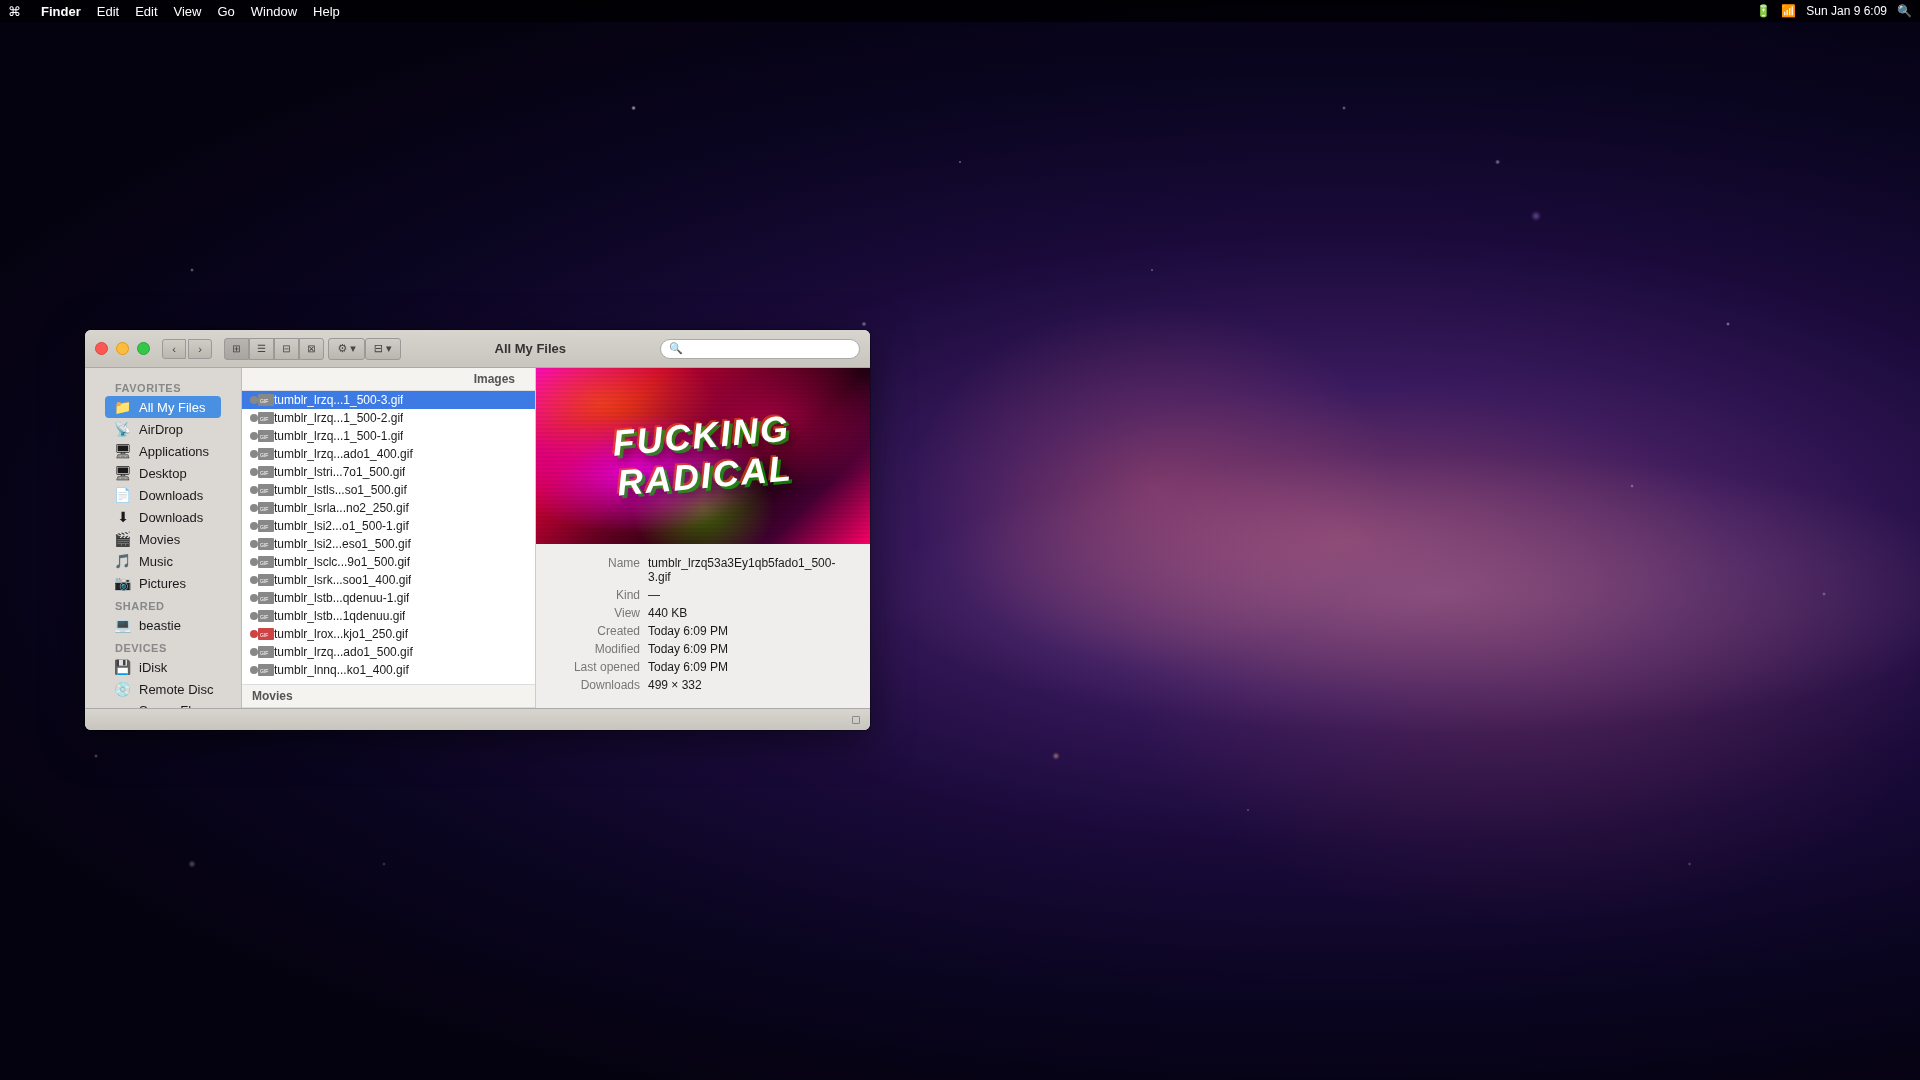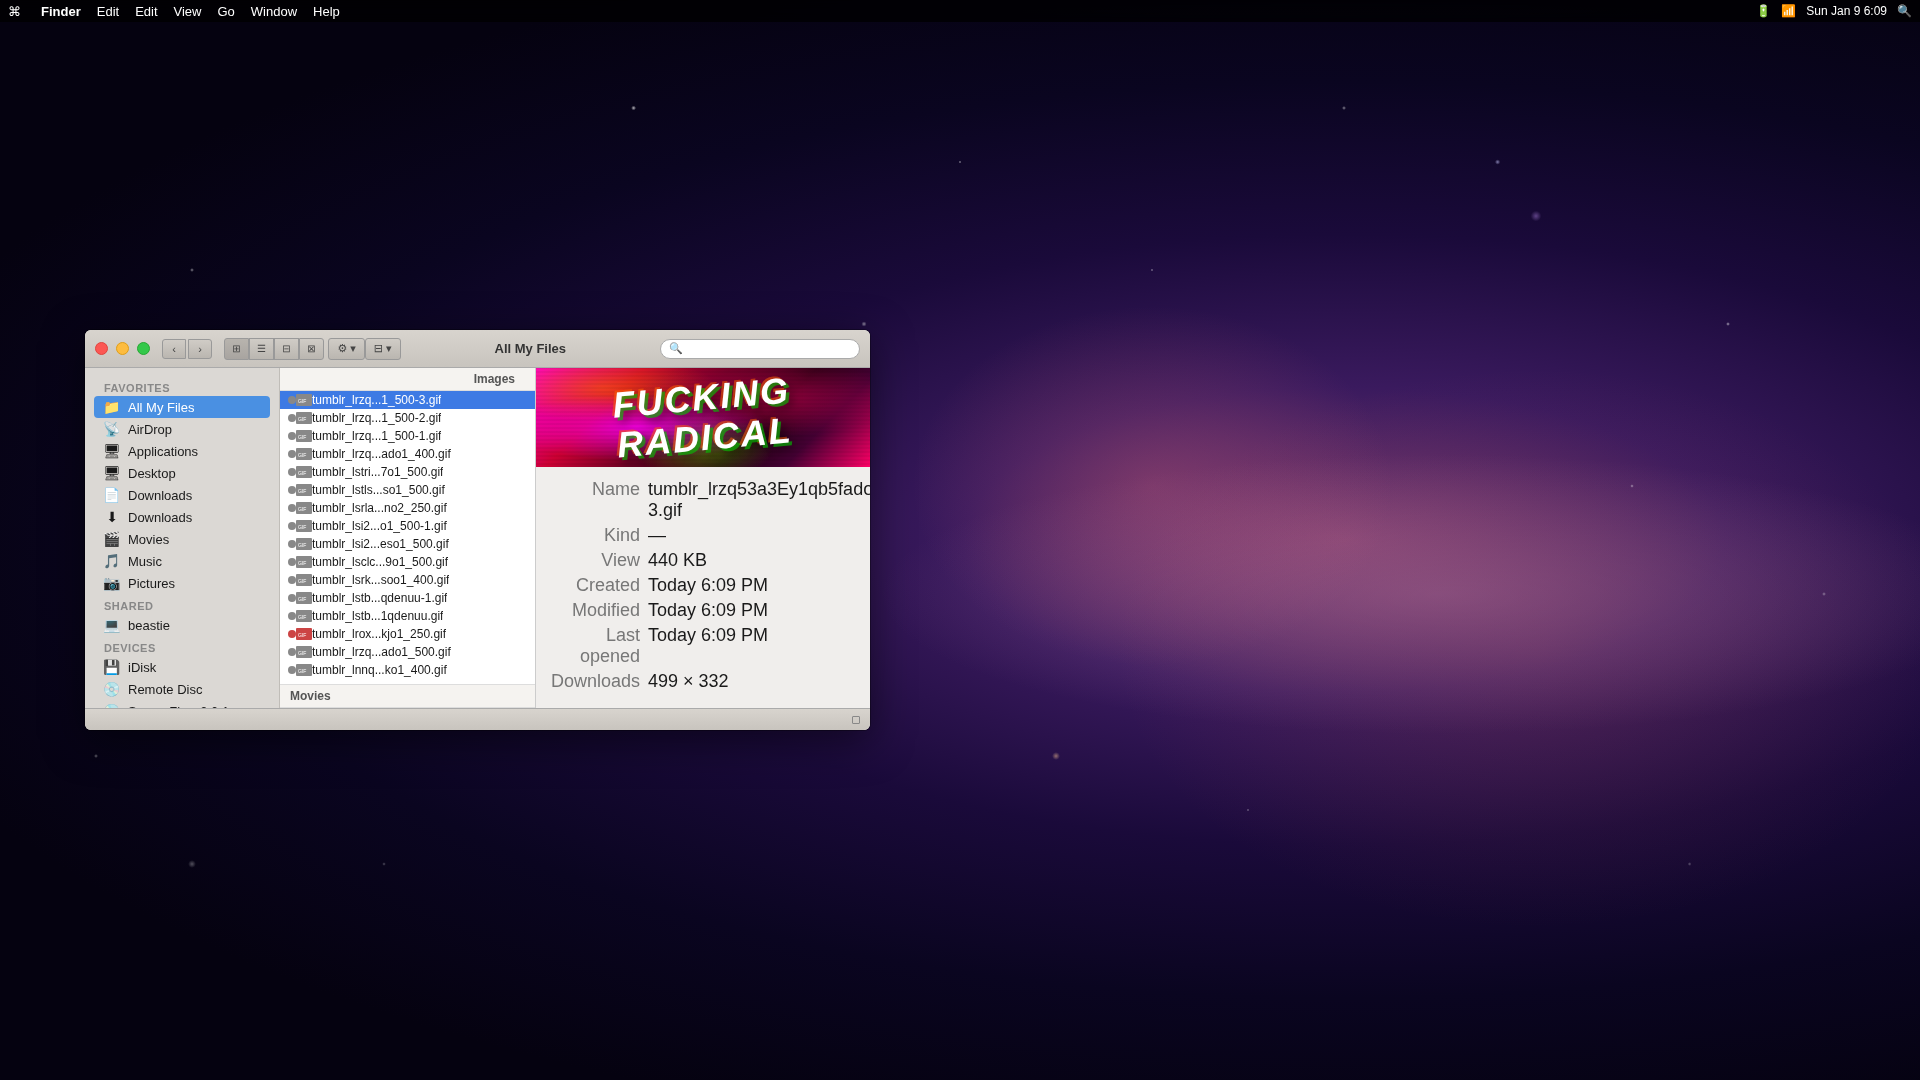"FAVORITES" .sidebar { padding: 8px 5px -> 8px 16px; width: 195px -> 157px }
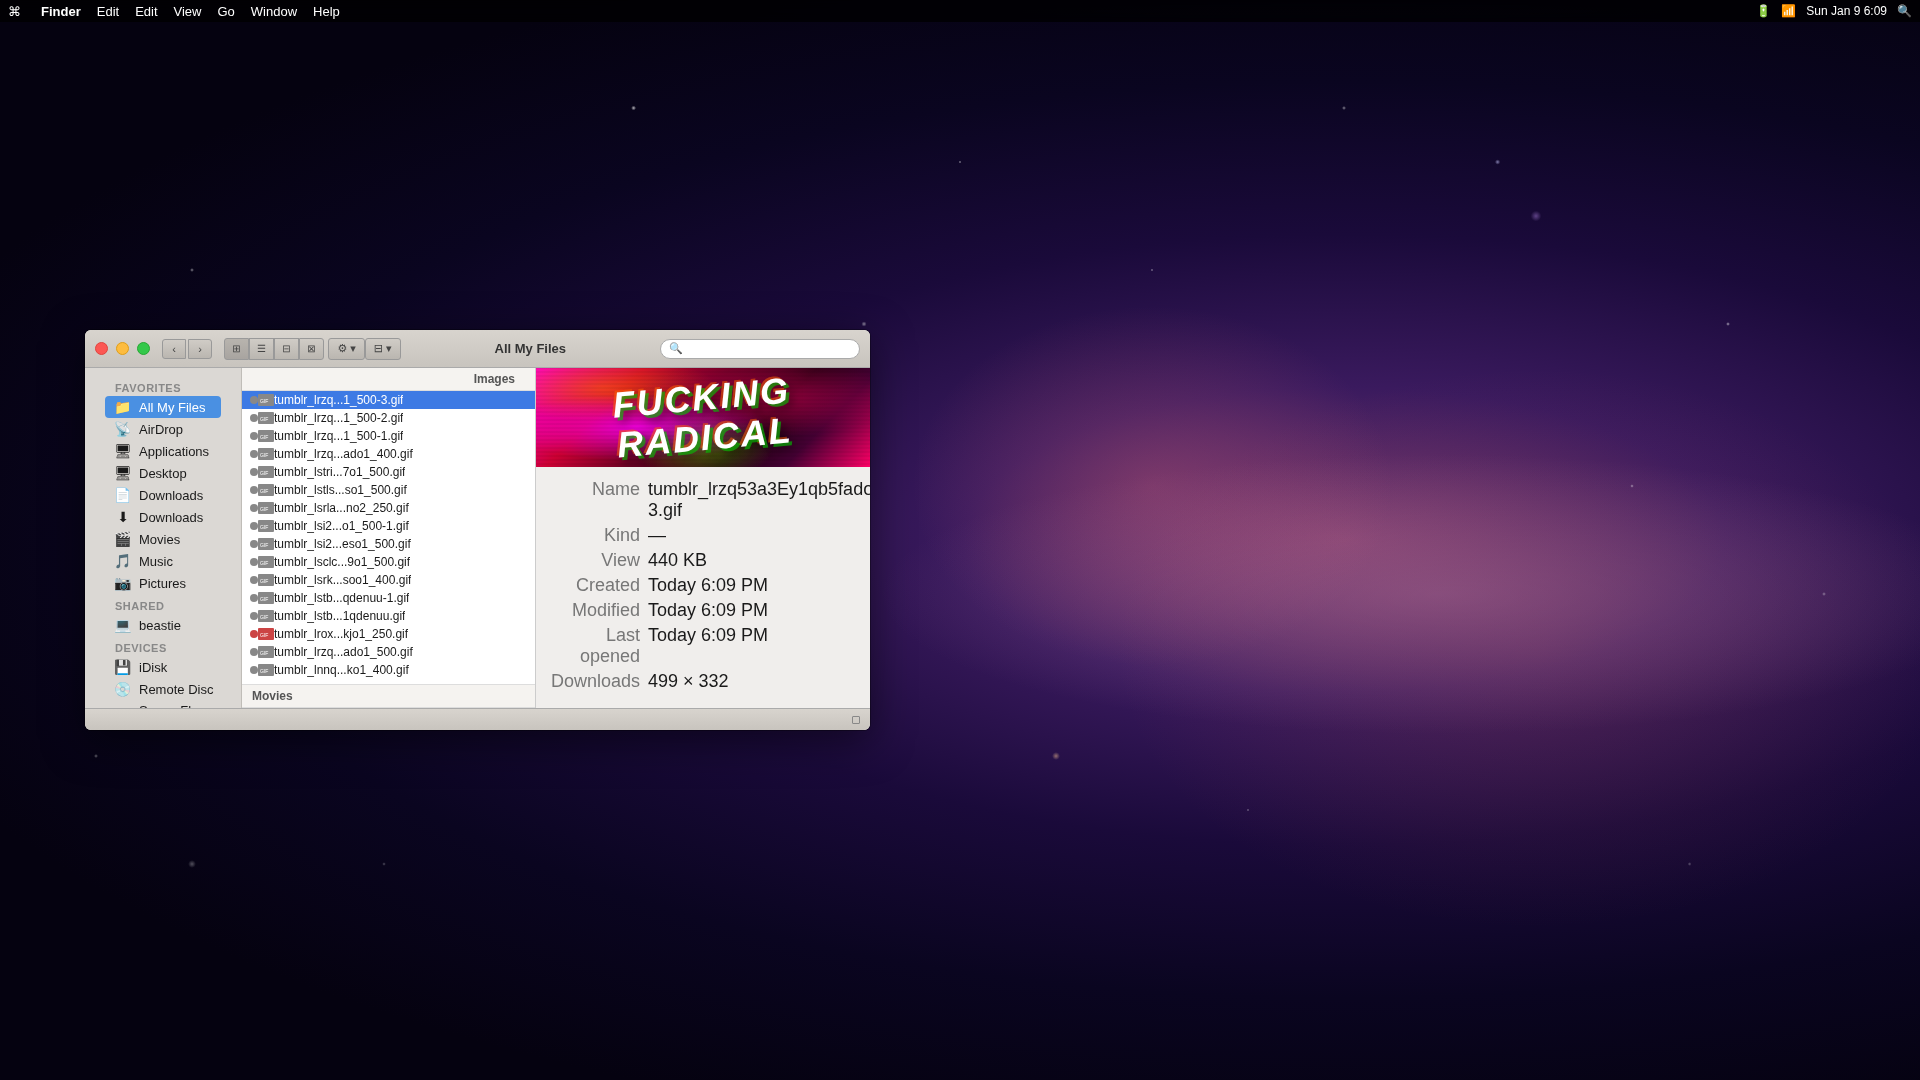"Name" .preview-info { font-size: 18px -> 12px }
